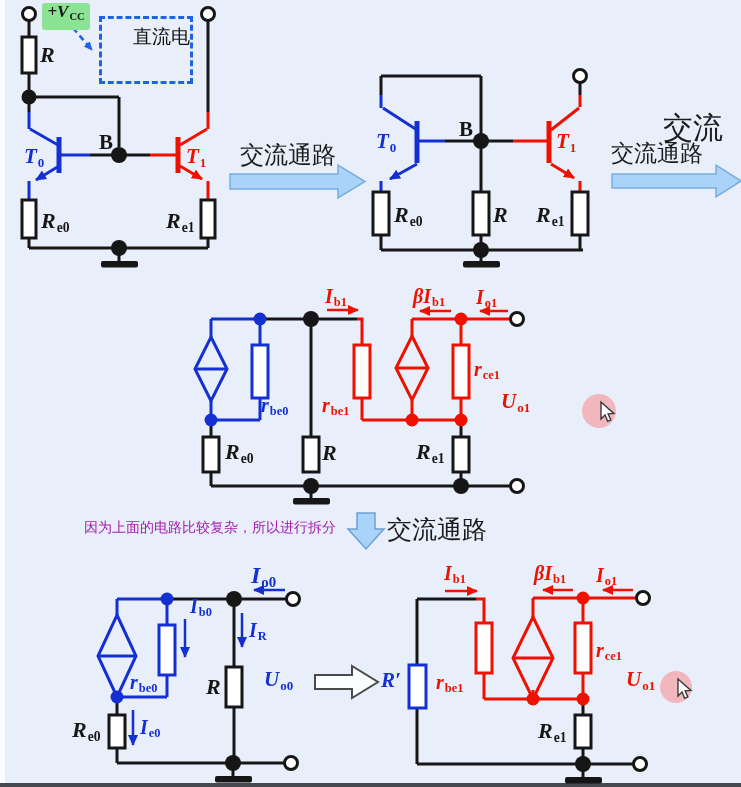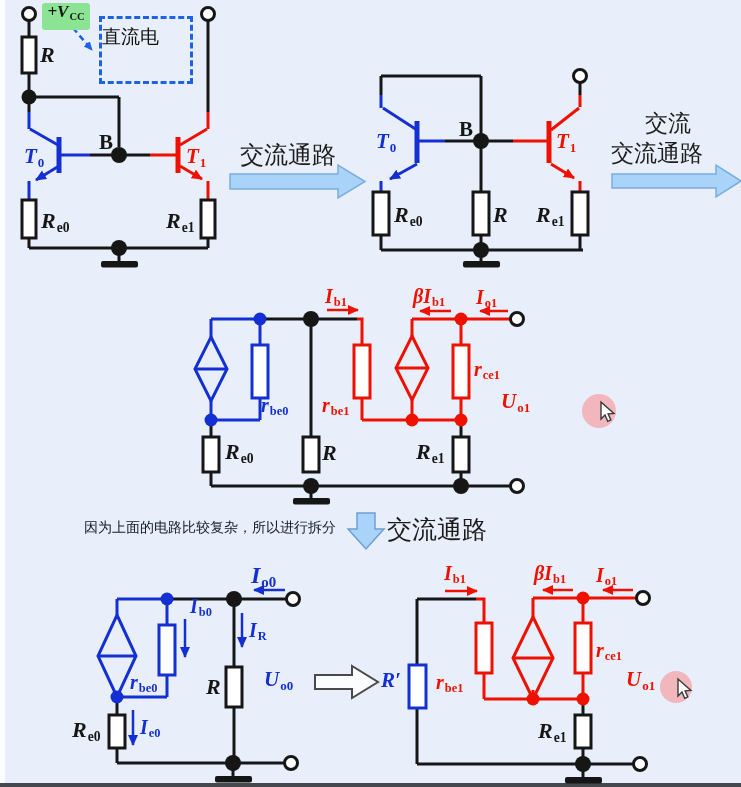"直流电" .dc-box { text-align: left -> right }
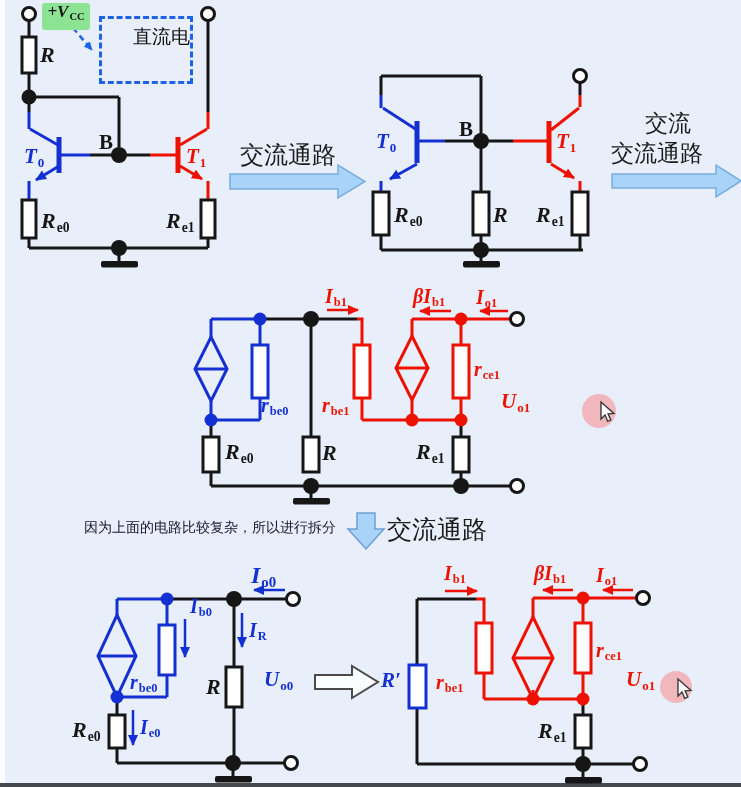"交流" div.cn { font-size: 23px -> 30px; left: 645px -> 663px }
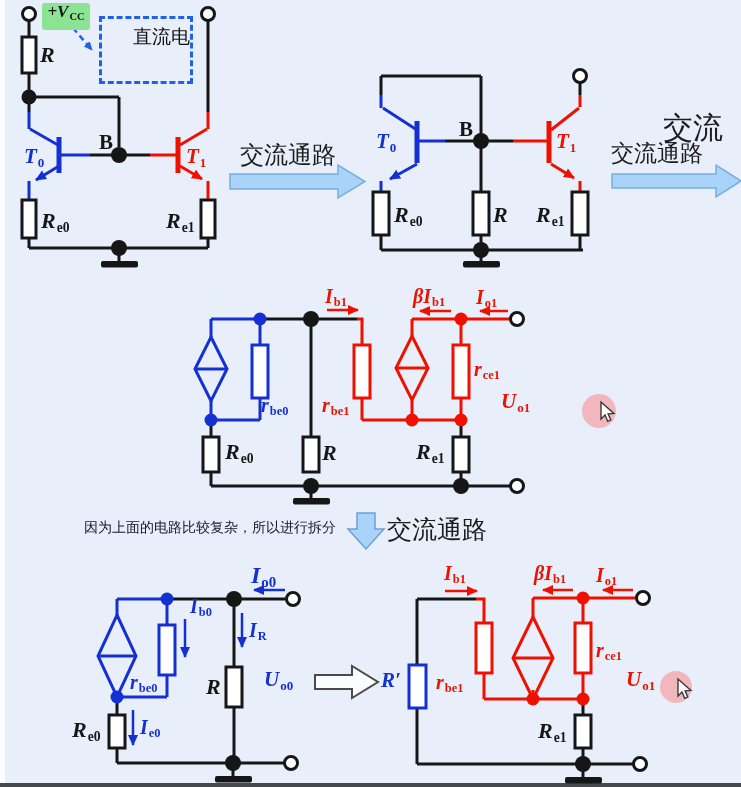"因为上面的电路比较复杂，所以进行拆分" .note-green { color: #0f172a -> #a21caf }
